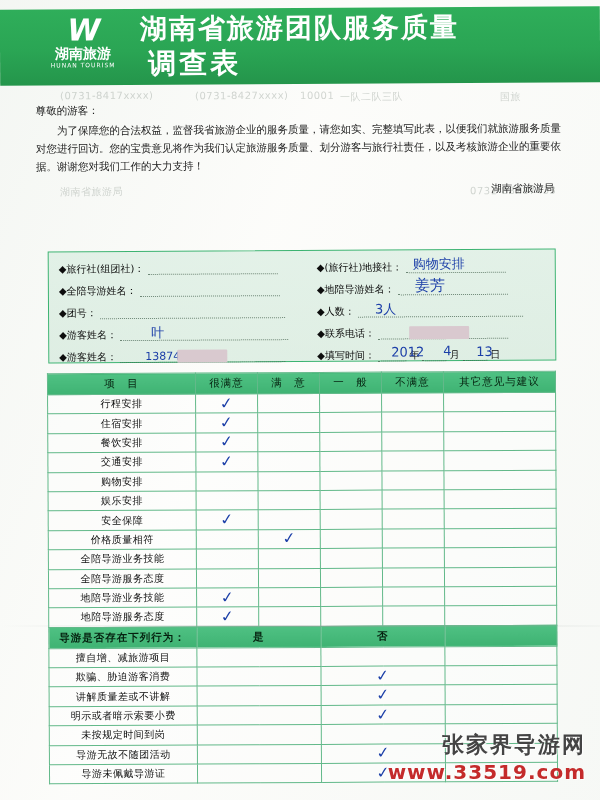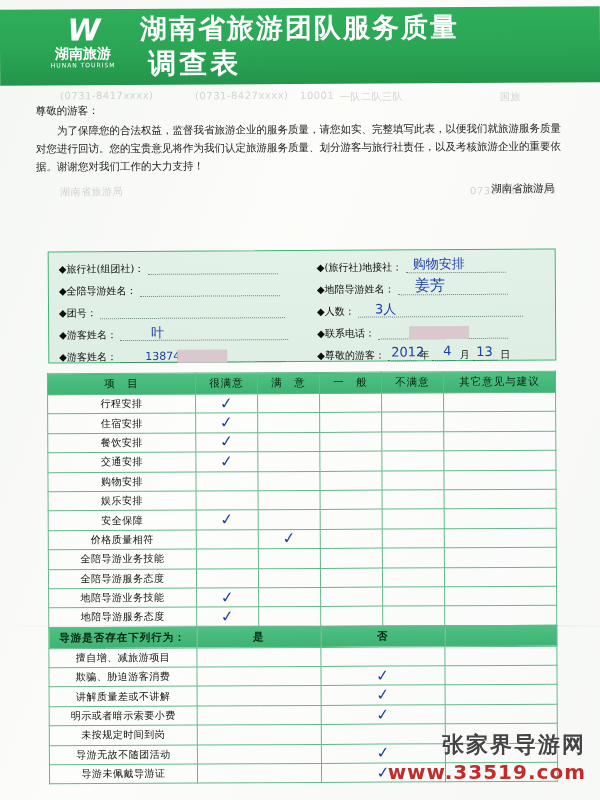"◆尊敬的游客：" span.info-label { text: 尊敬的游客 -> 填写时间 }
